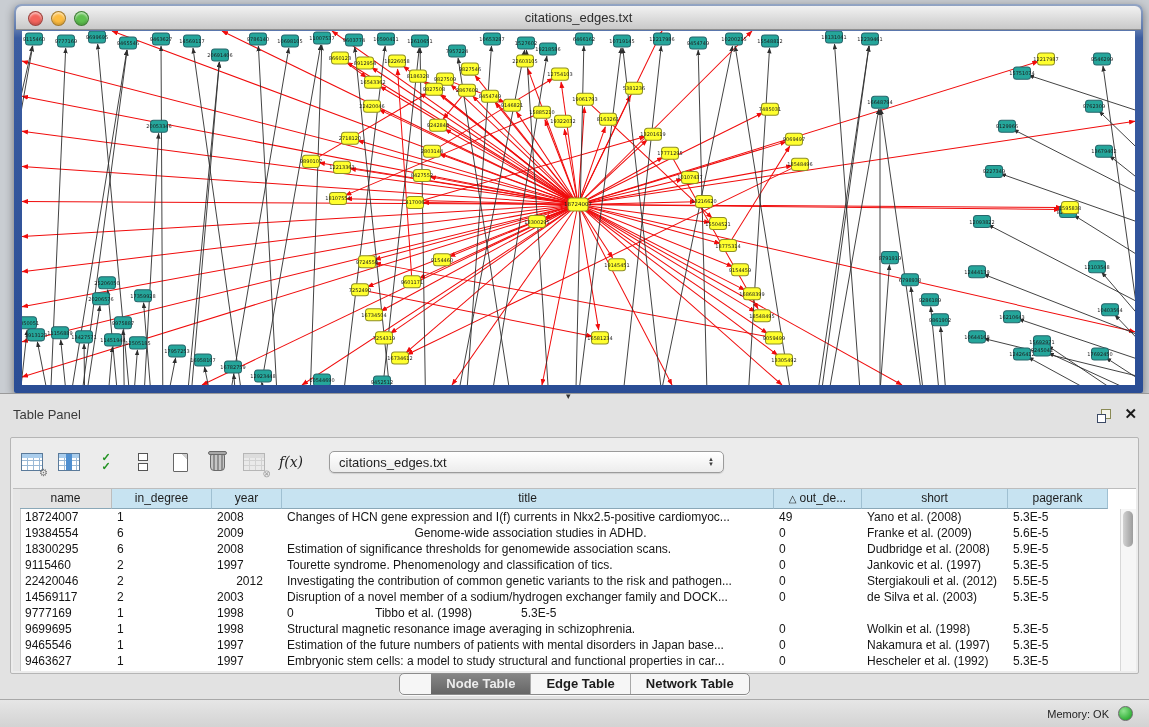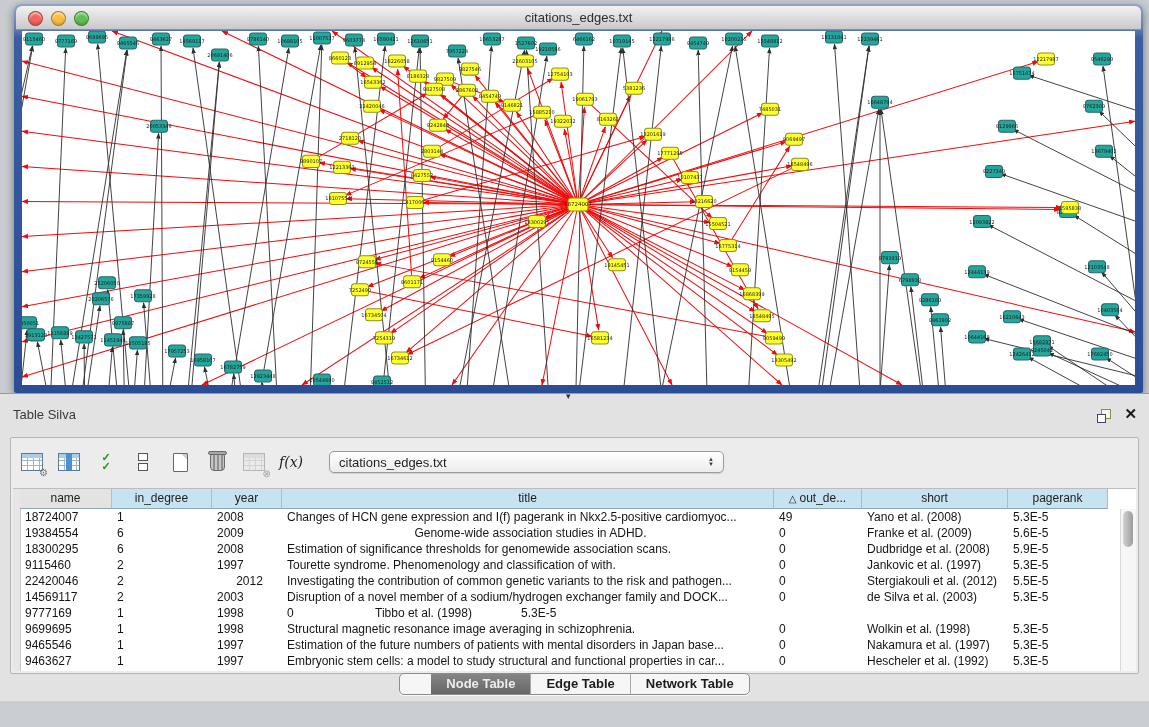"Table Silva" div.panel-title { text: Silva -> Panel }
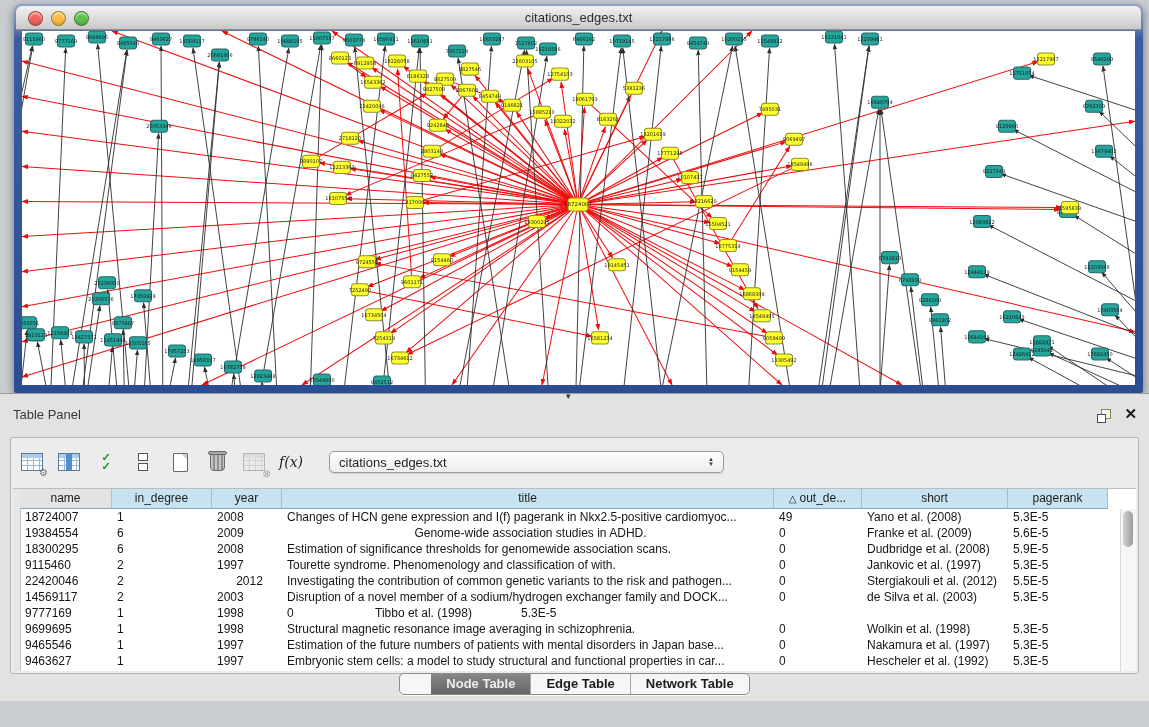"Changes of HCN gene expression" div.td { text: pagerank -> currents }
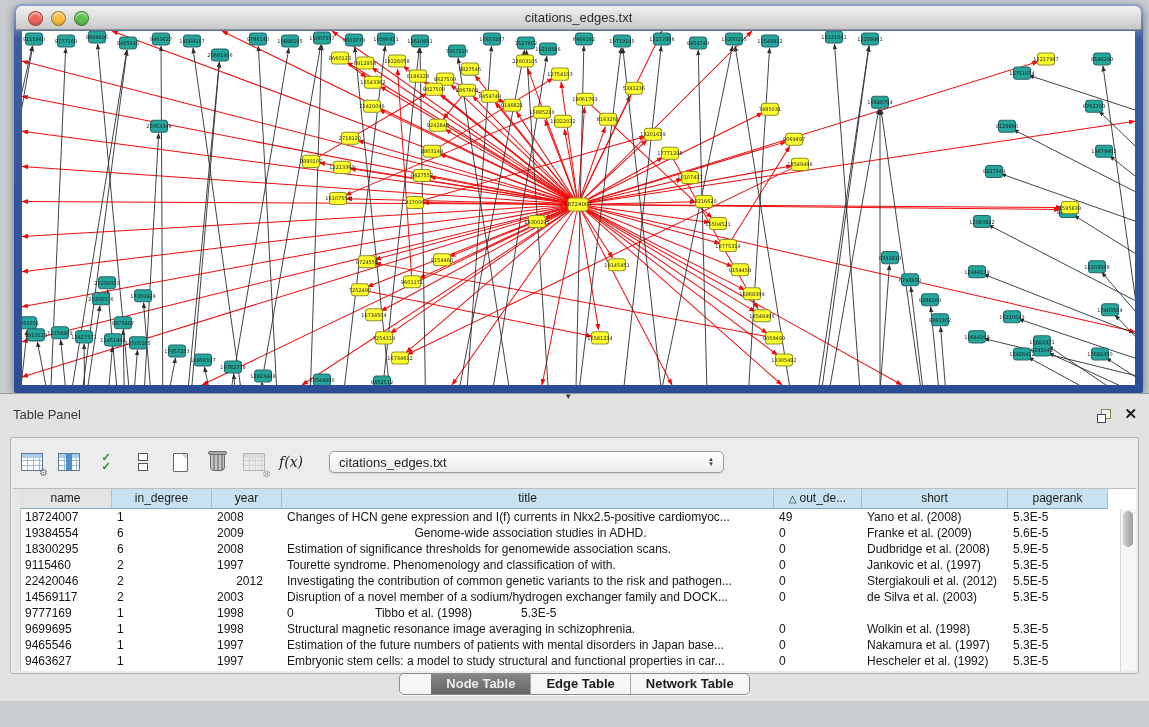"Tourette syndrome. Phenomenology and" div.td { text: with -> tics }
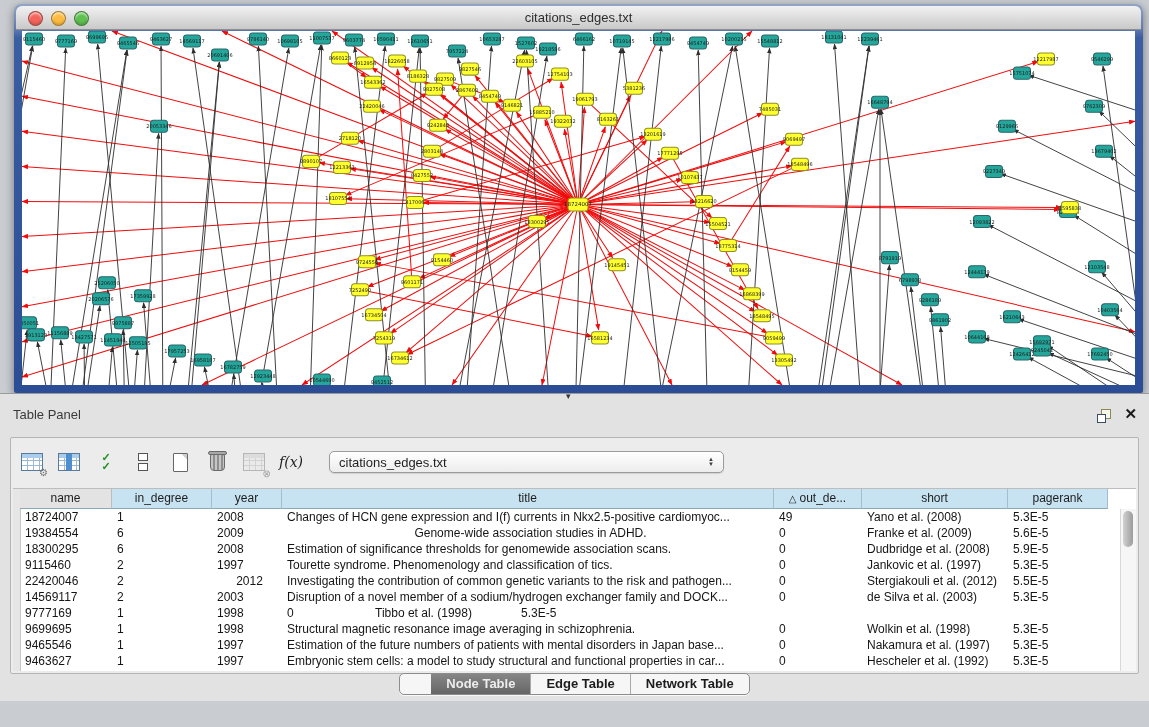"Memory: OK" div.status-bar { html: none -> <div> <span>Memory: OK</span> <span></span> </div> }
